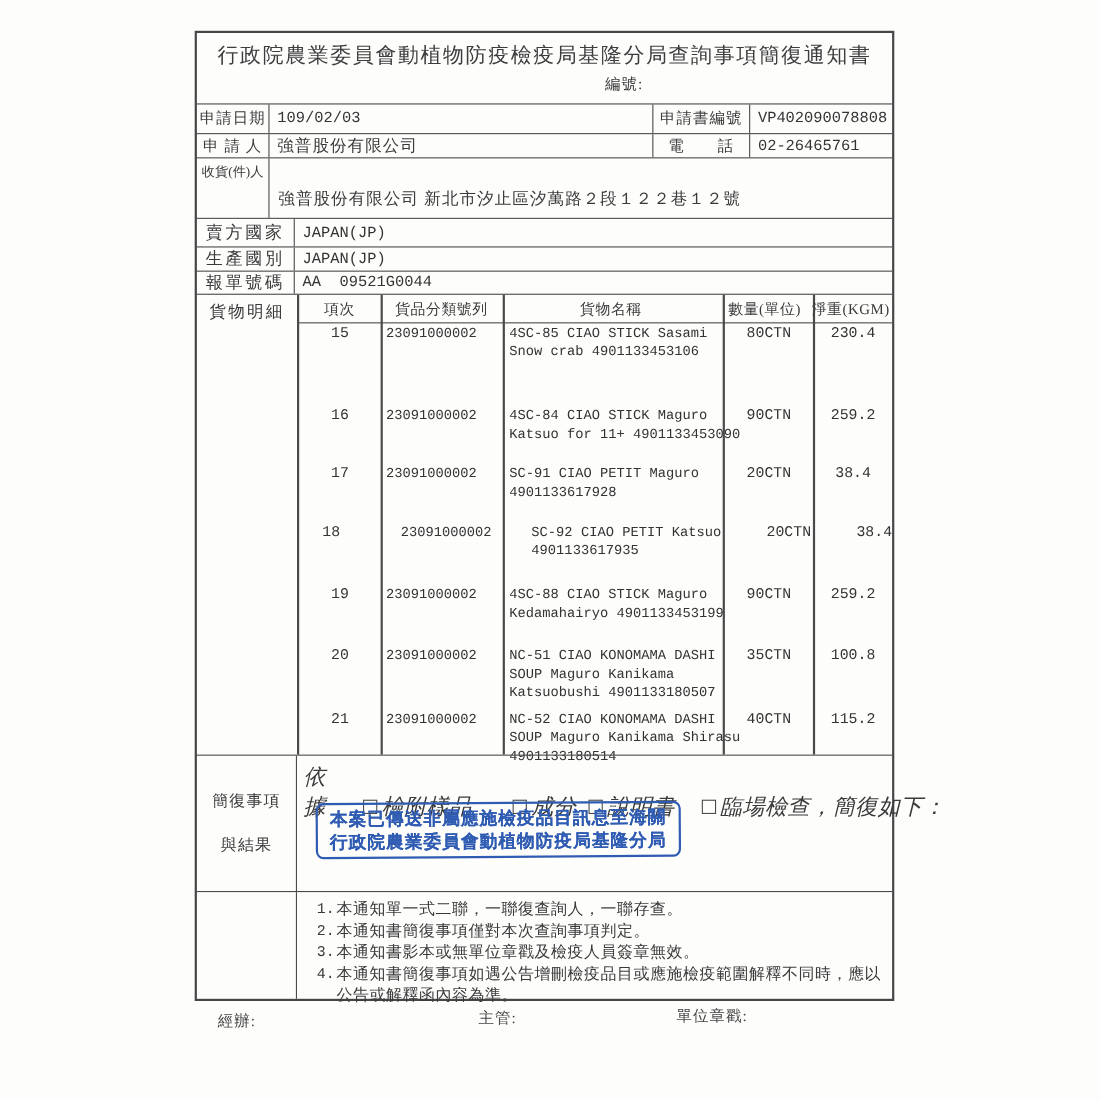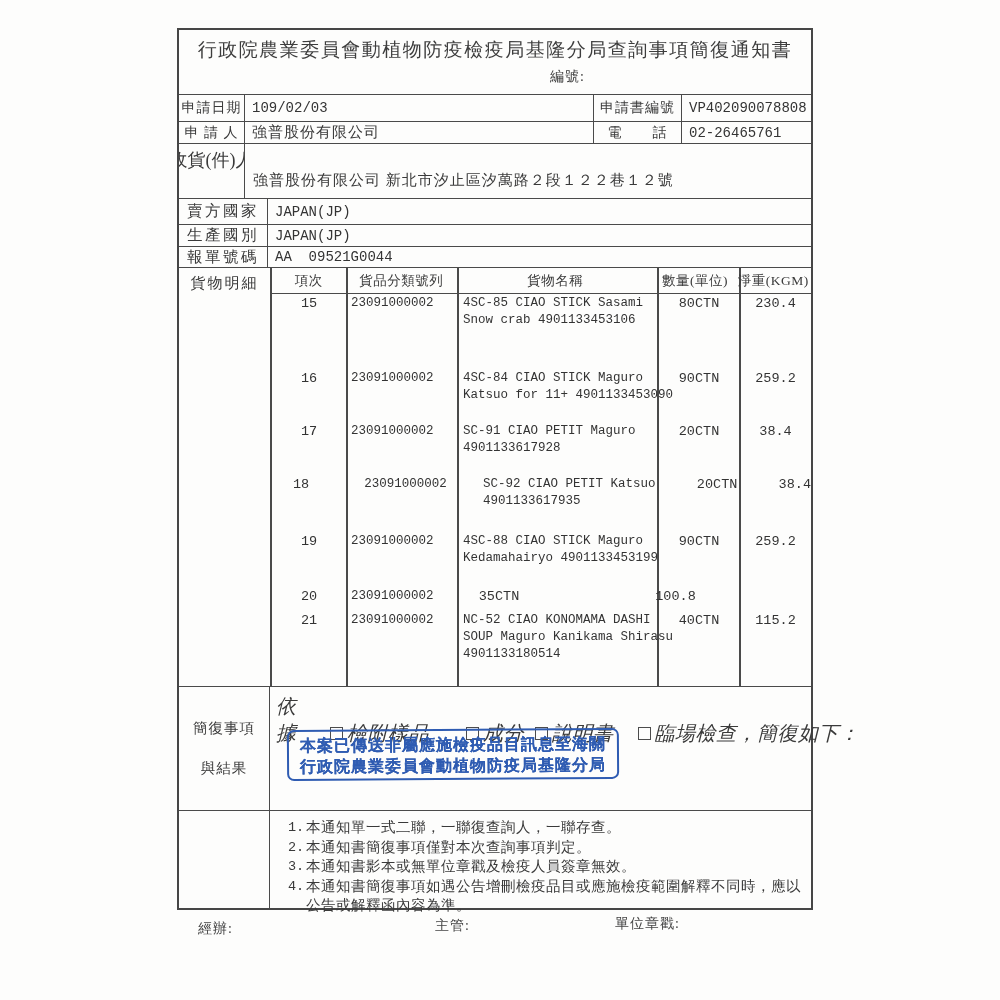"收貨(件)人" .consignee-lbl { font-size: 18px -> 12px }
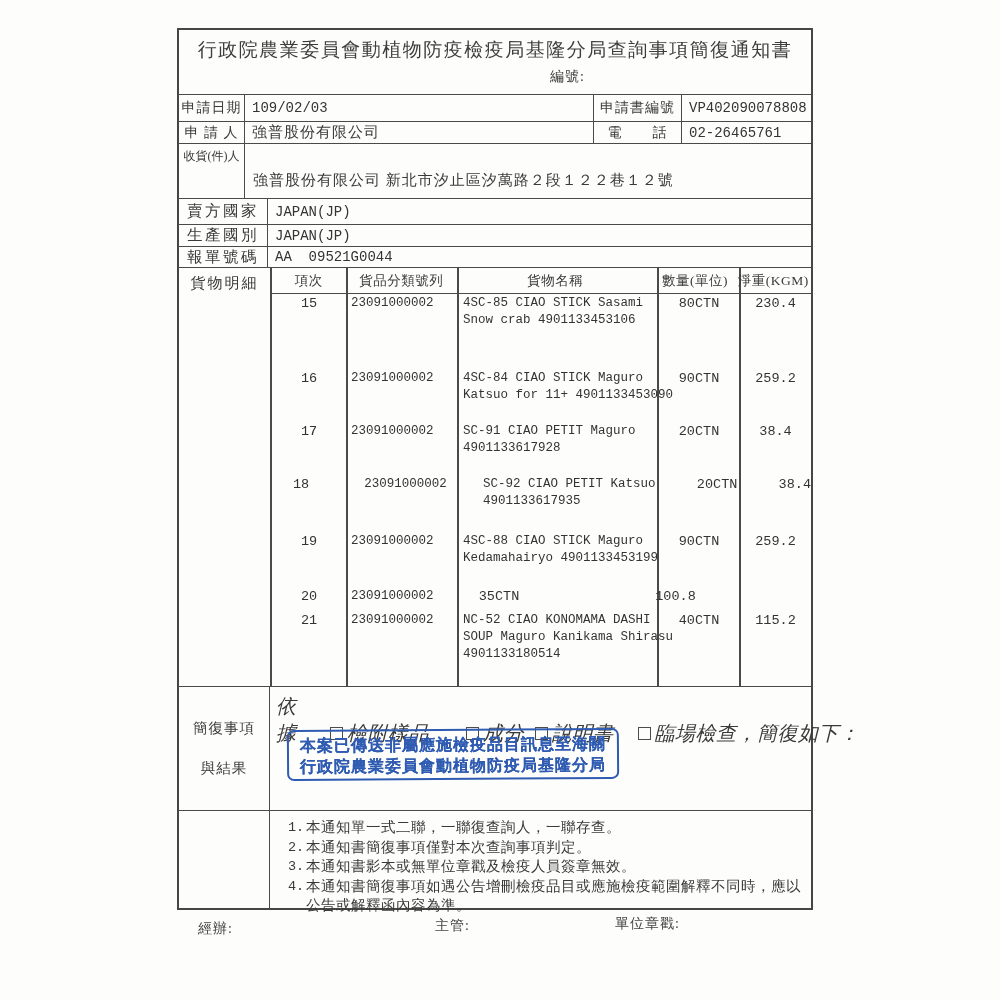"NC-51 CIAO KONOMAMA DASHI" div.g-name { html: none -> <div> <div>NC-51 CIAO KONOMAMA DASHI</div> <div>SOUP Maguro Kanikama</div> <div>Katsuobushi 4901133180507</div> </div> }
